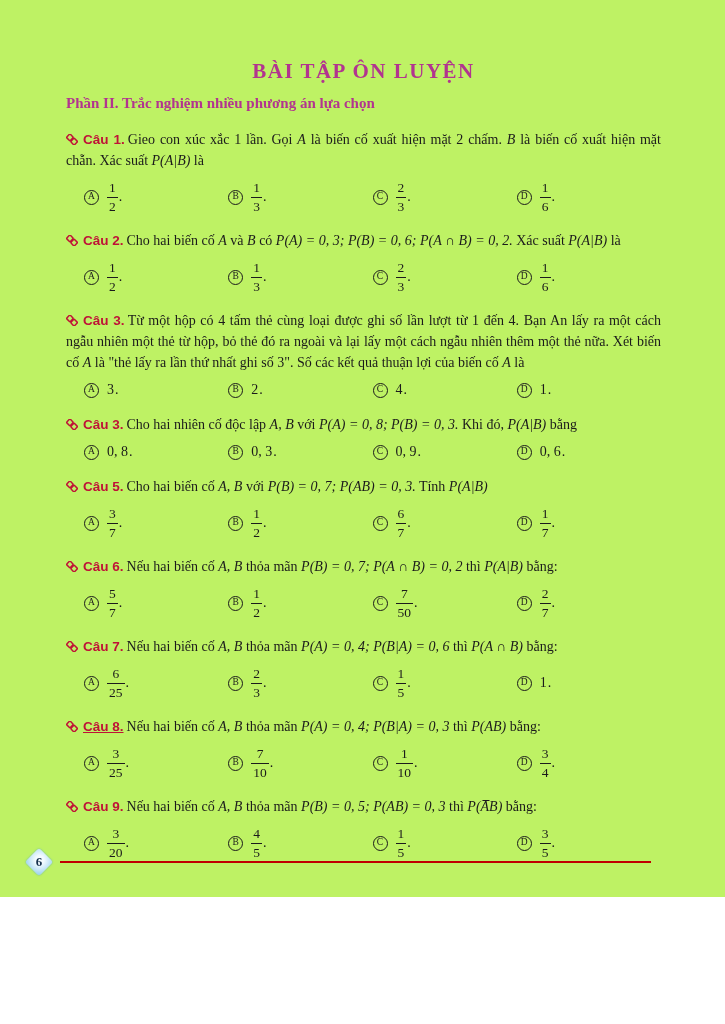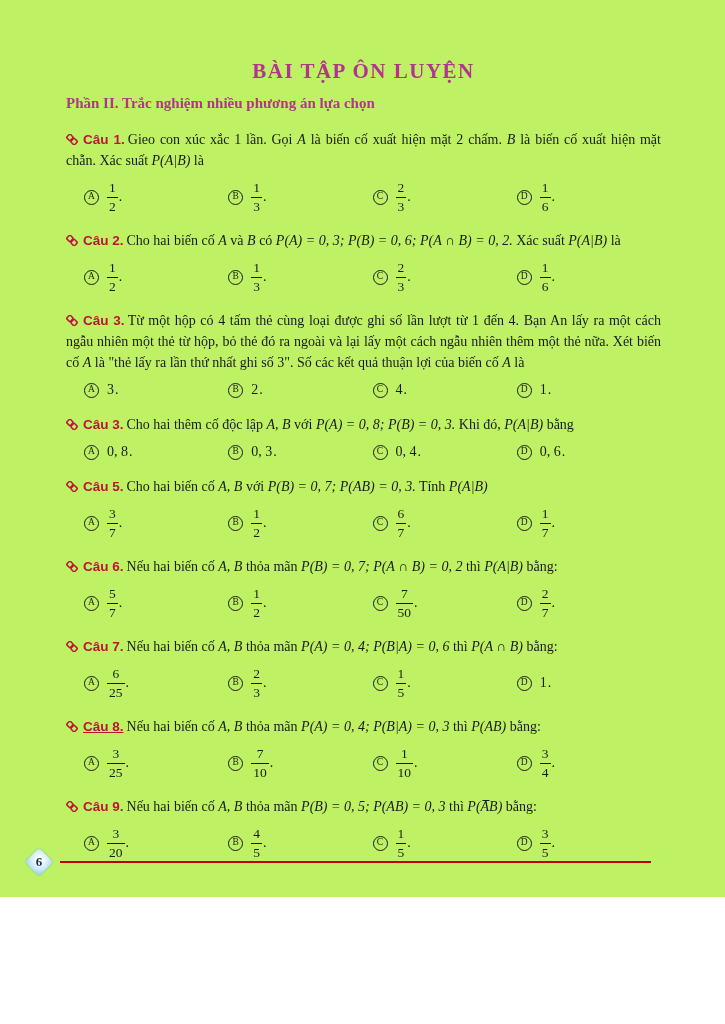"Cho hai thêm cố độc" span { text: thêm -> nhiên }
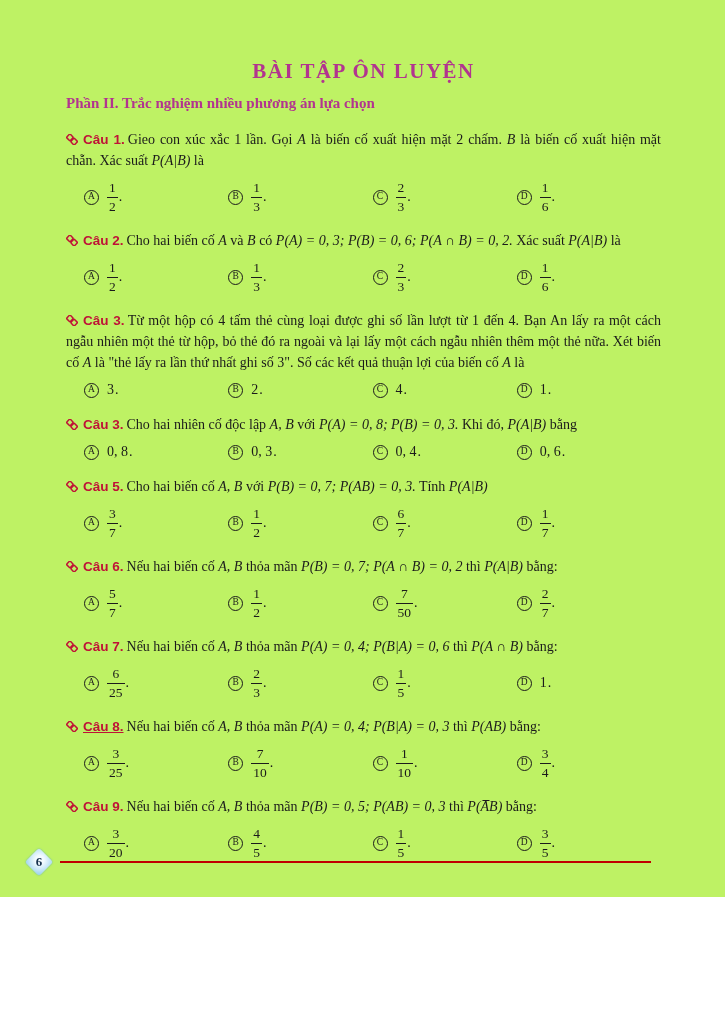"0, 4" span.val { text: 4 -> 9 }
